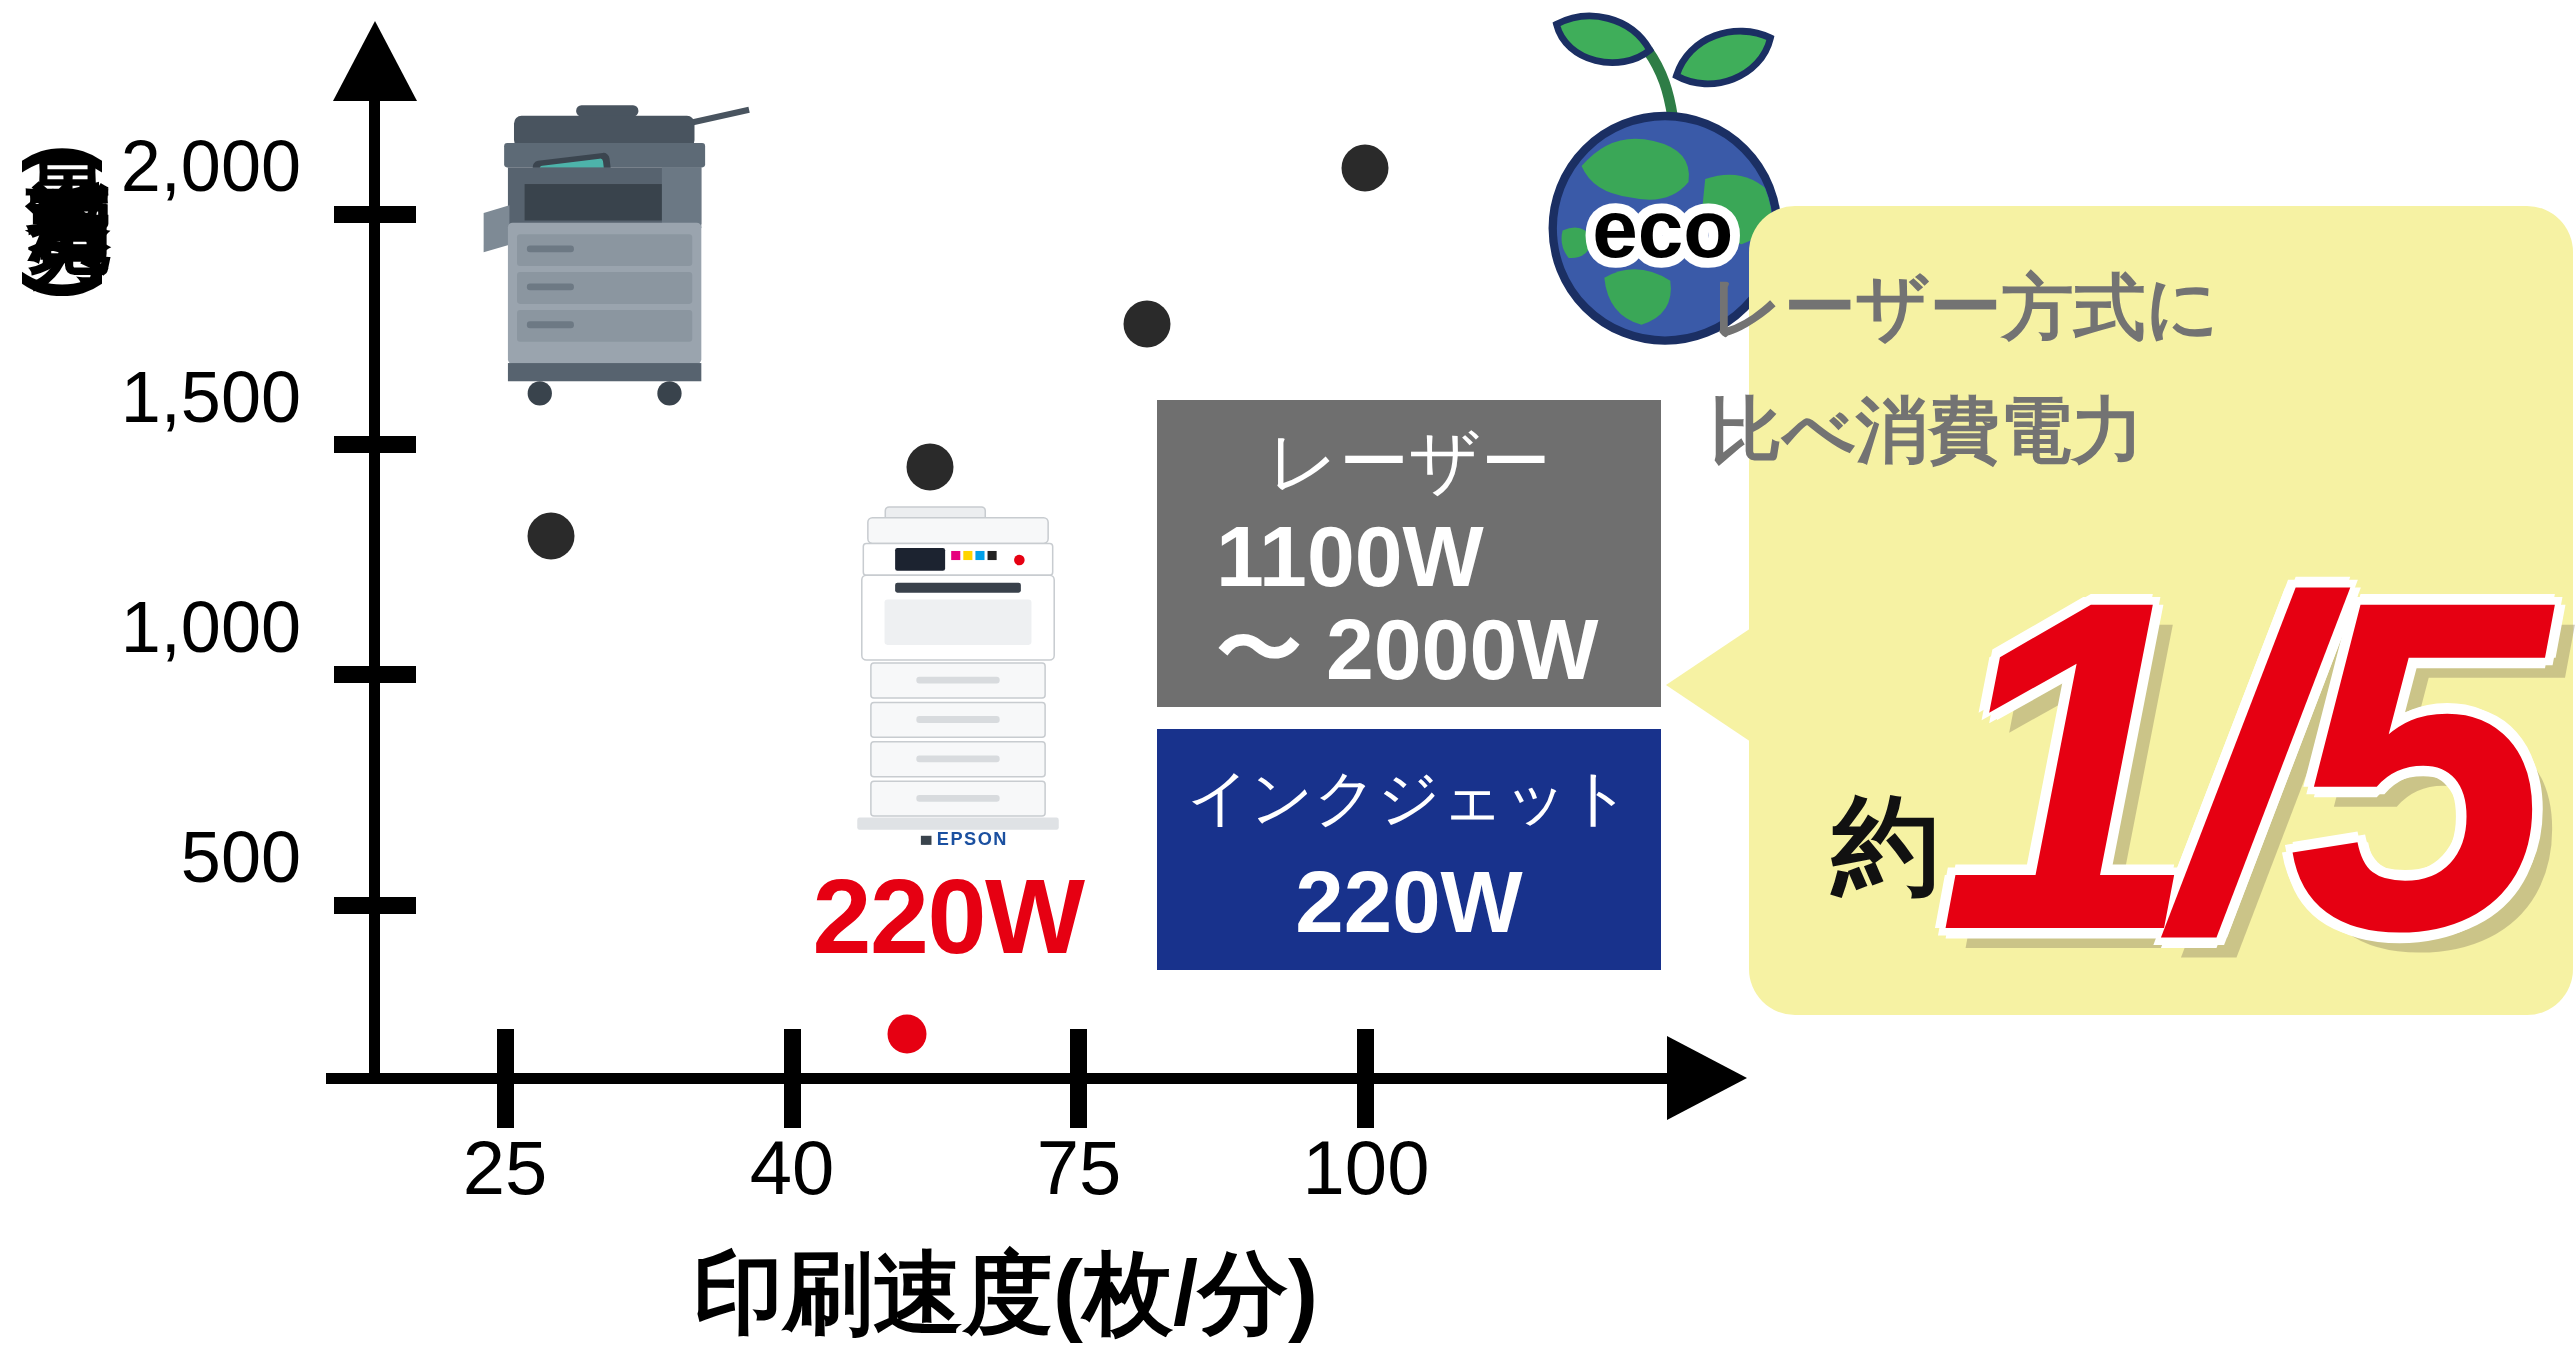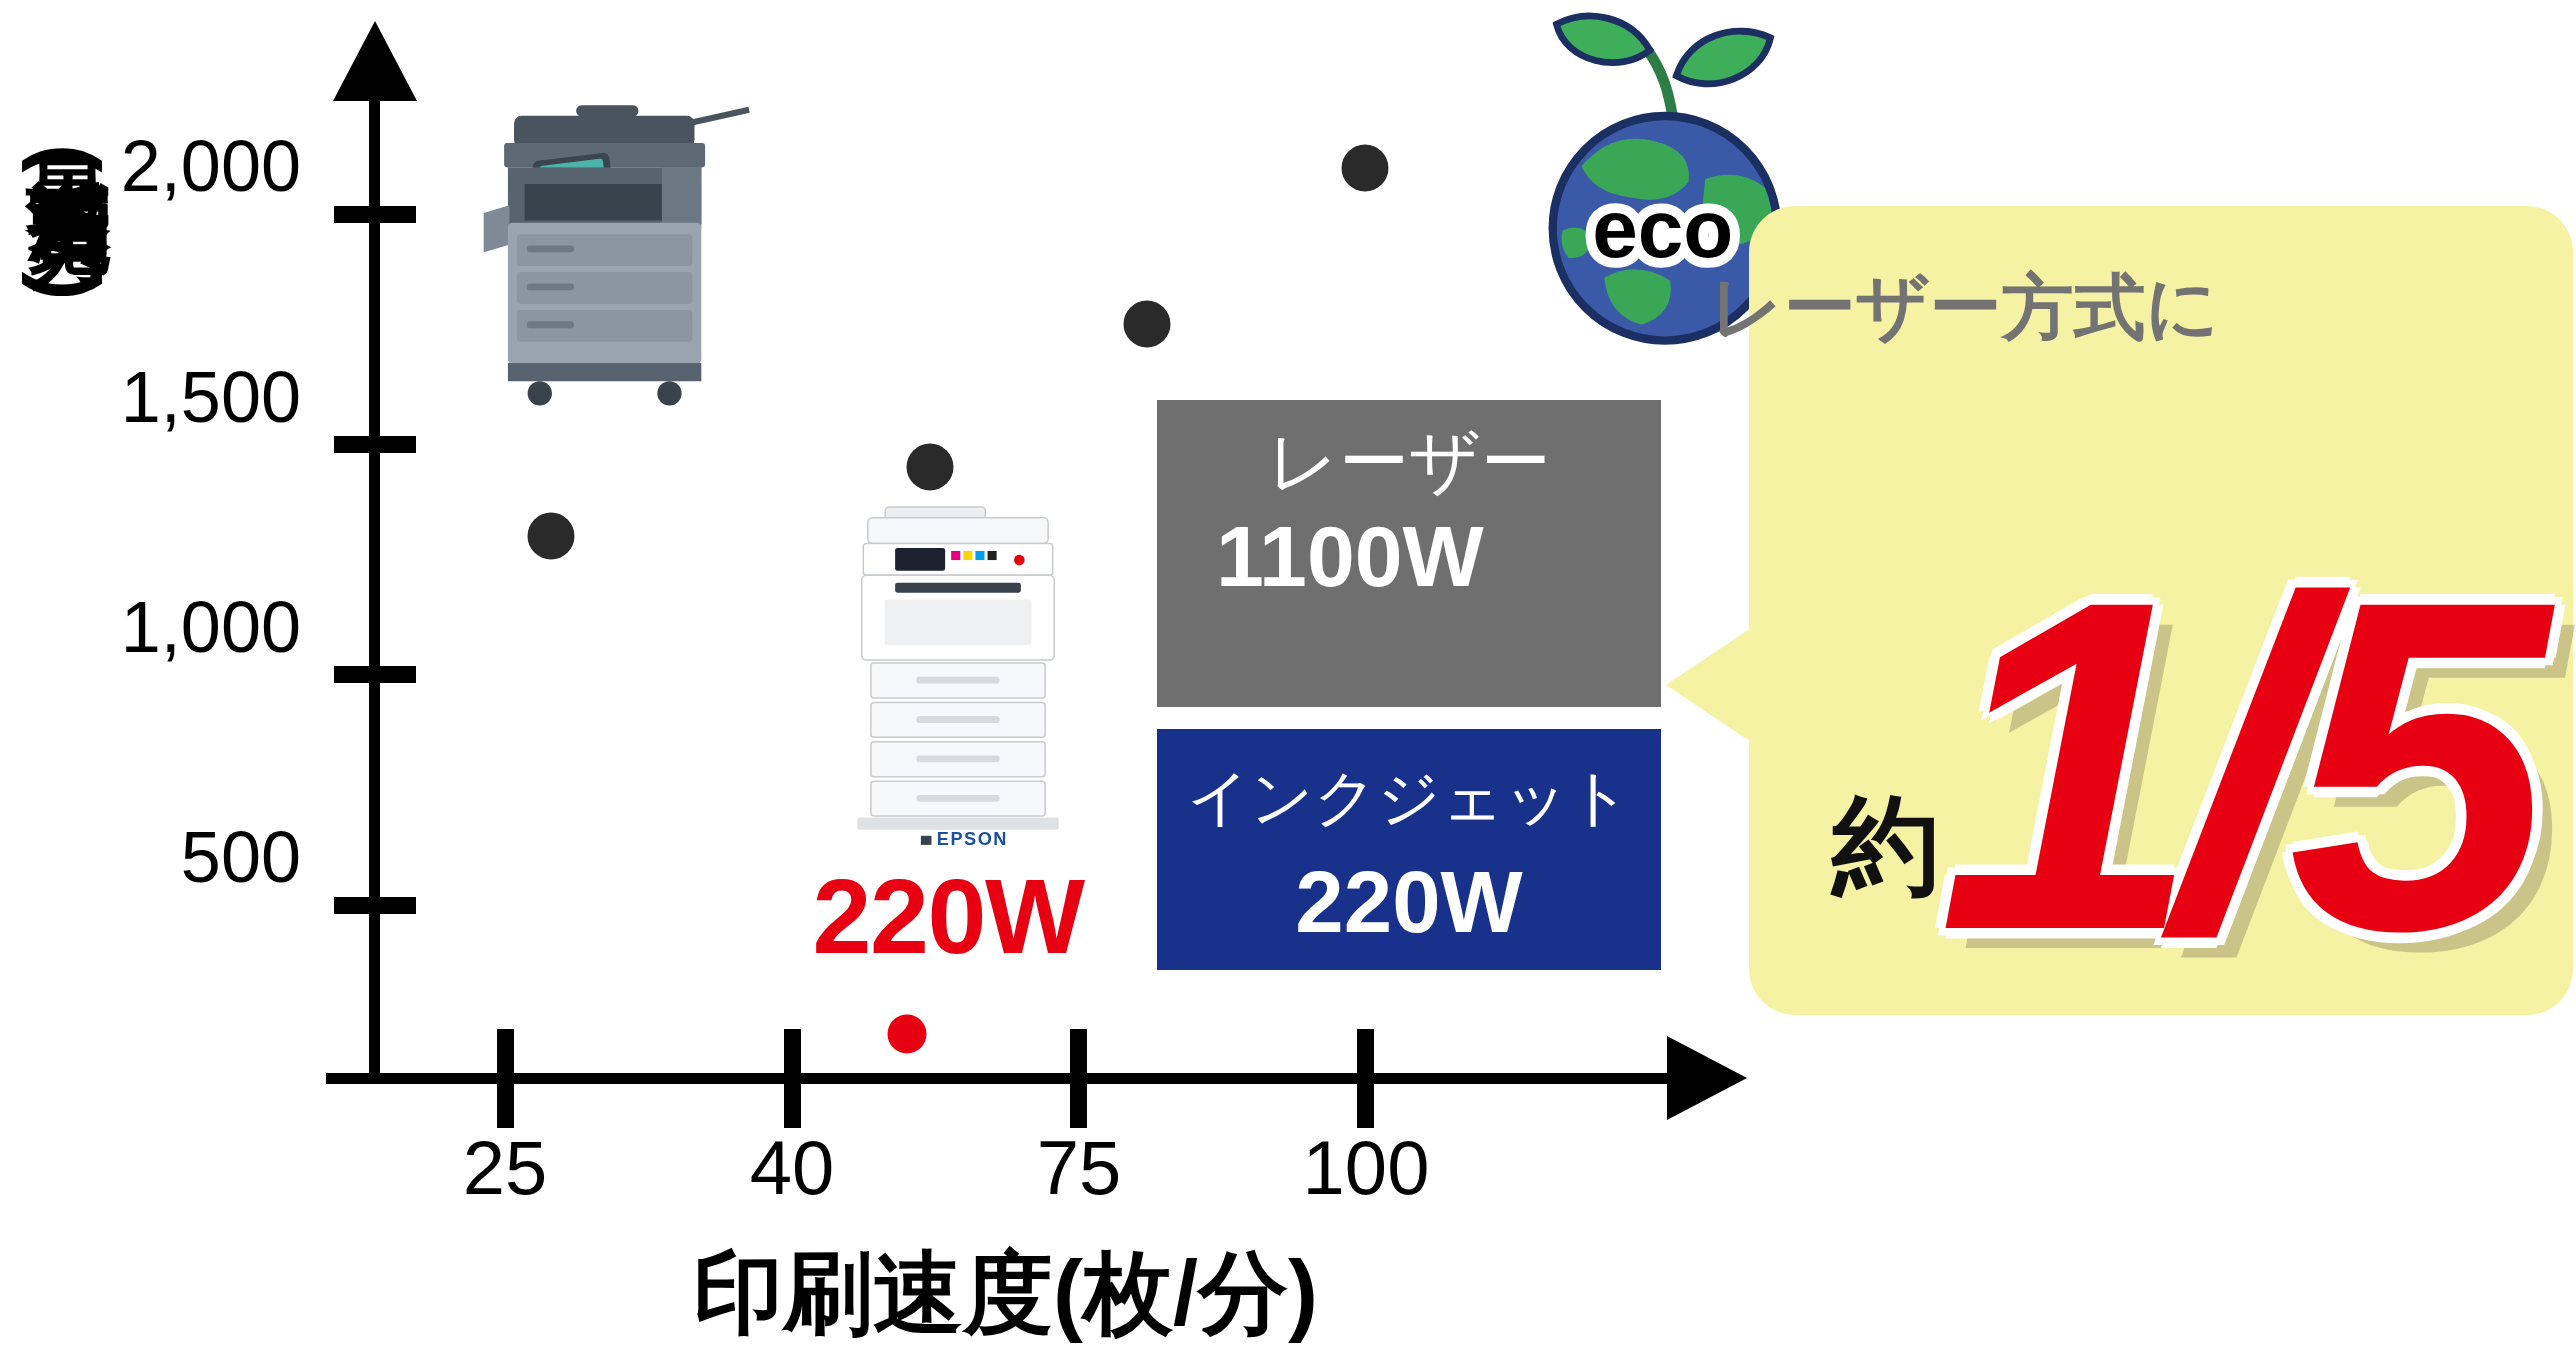"比べ消費電力" div.callout-line { html: none -> <div>比べ消費電力</div> }
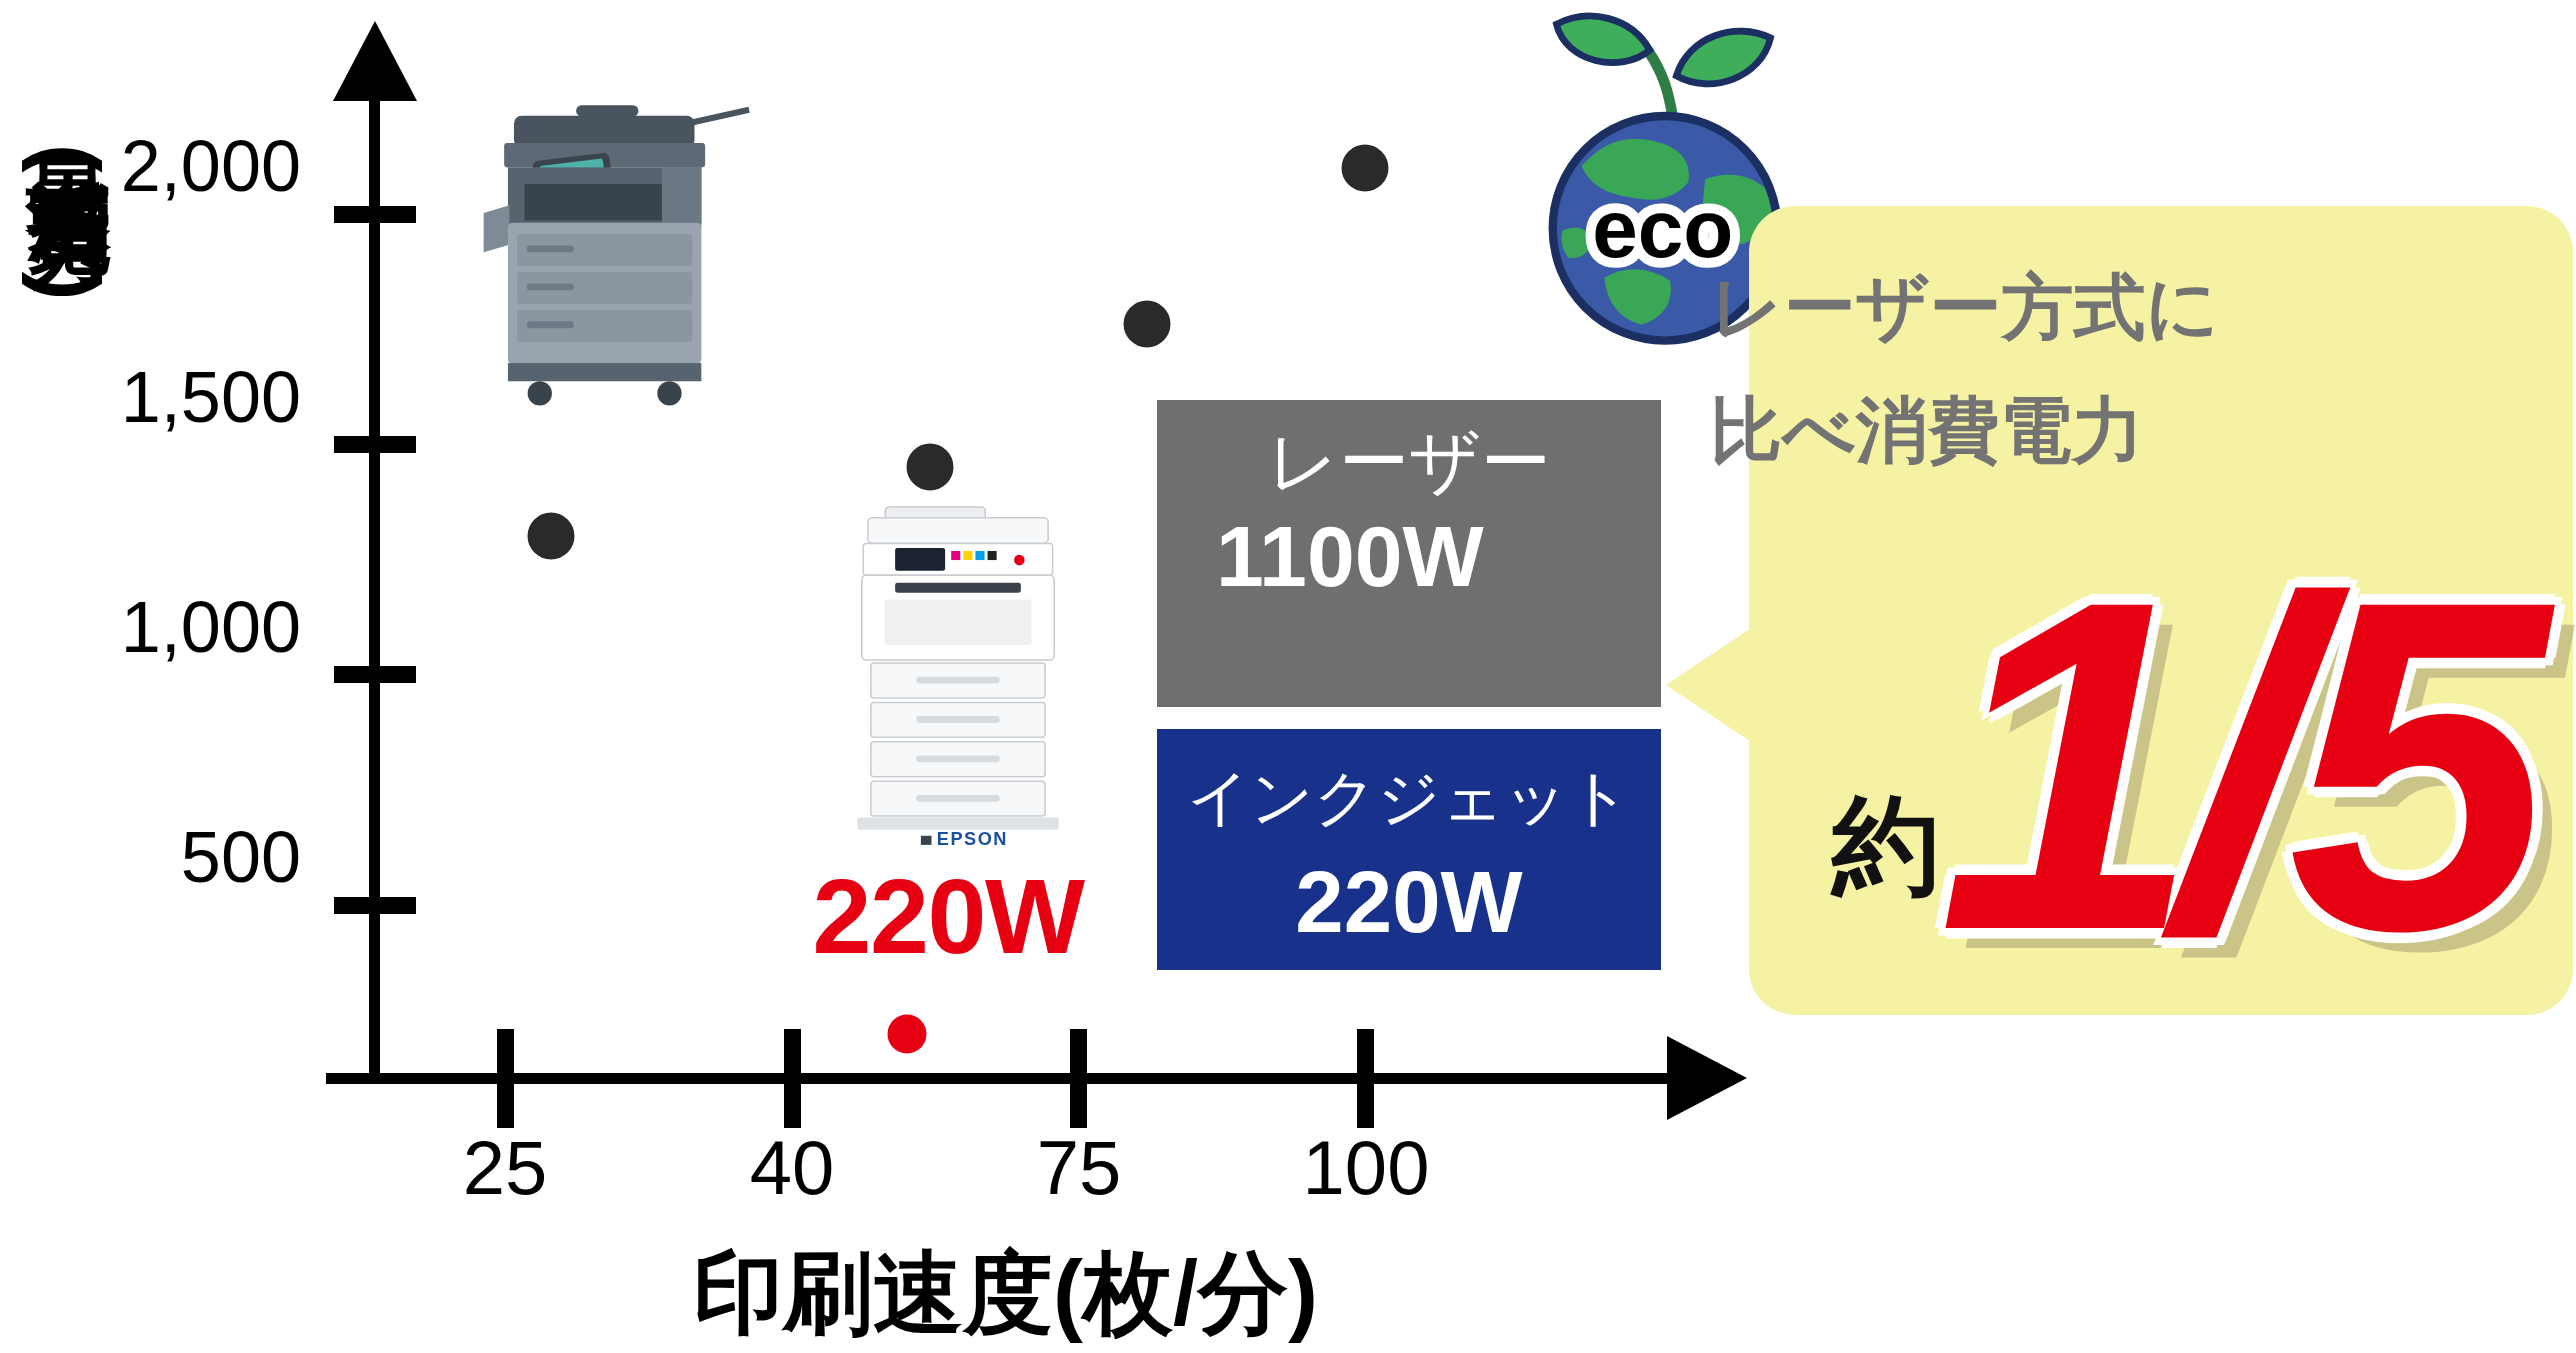"〜 2000W" div.watt-line { html: none -> <div>〜 2000W</div> }
